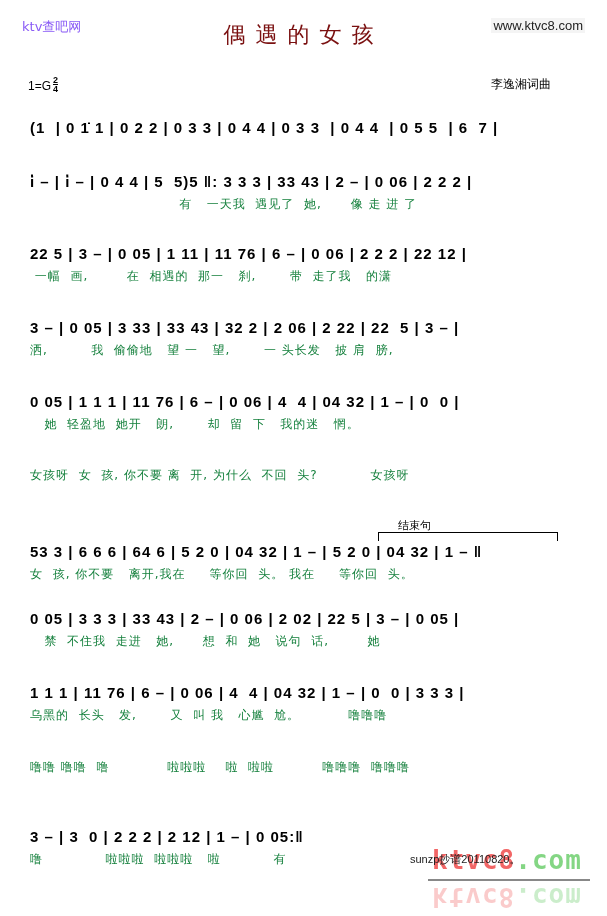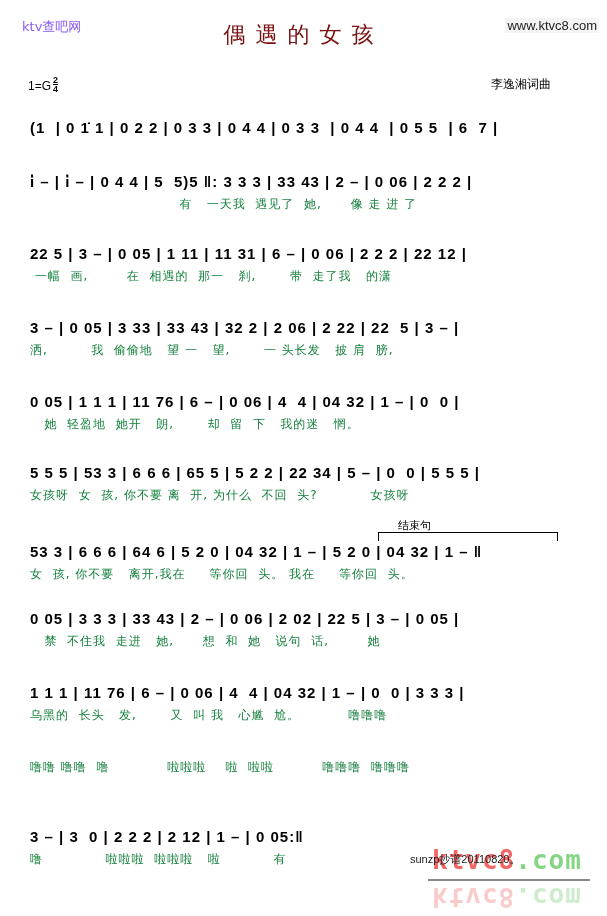"www.ktvc8.com" .site-right { right: 8px -> 22px }
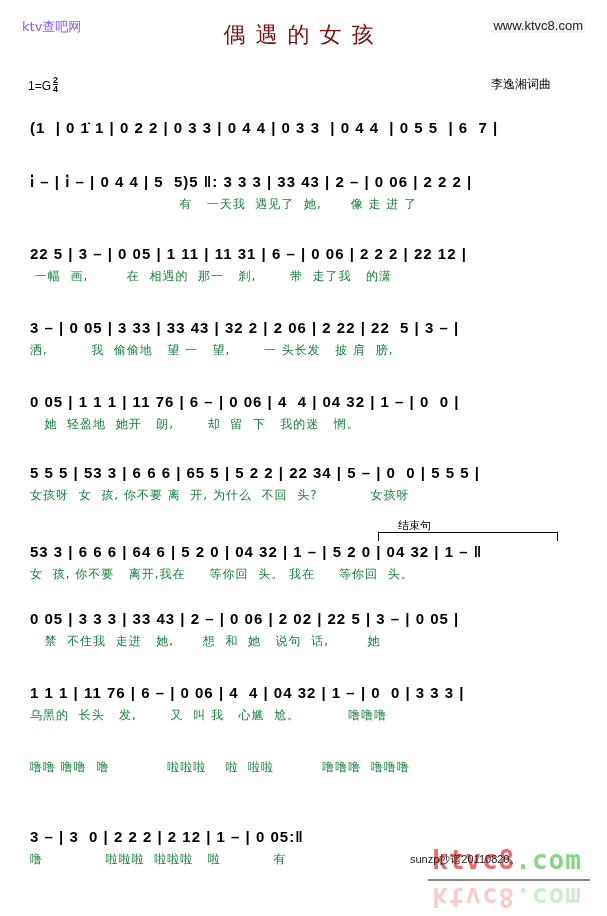"22 5 | 3 –" div.notes { text: 31 -> 76 }
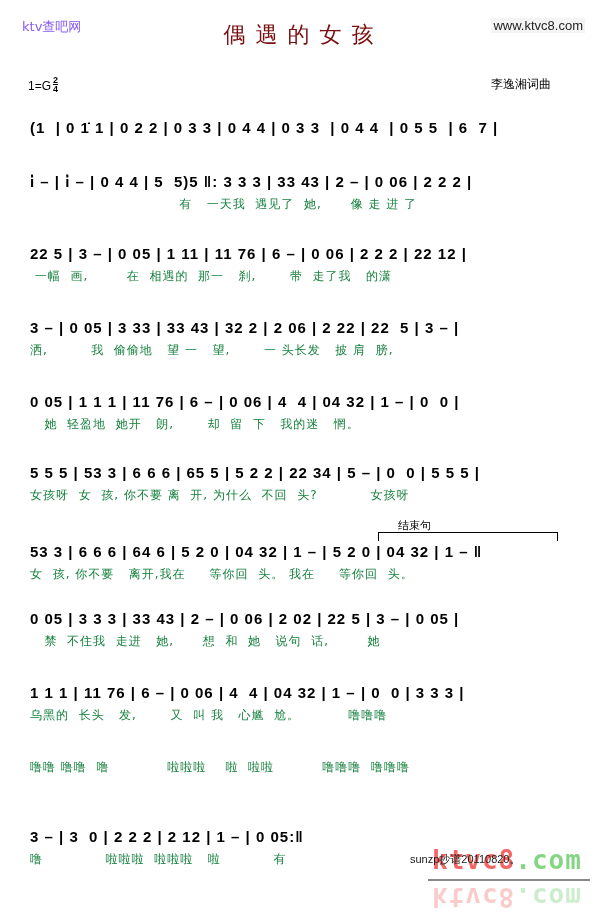"5 5 5 | 53" div.notes { html: <div>5 5 5 | 53 3 | 6 6 6 | 65 5 | 5 2 2 | 22 34 | 5 – | 0 0 | 5 5 5 |</div> -> none }
